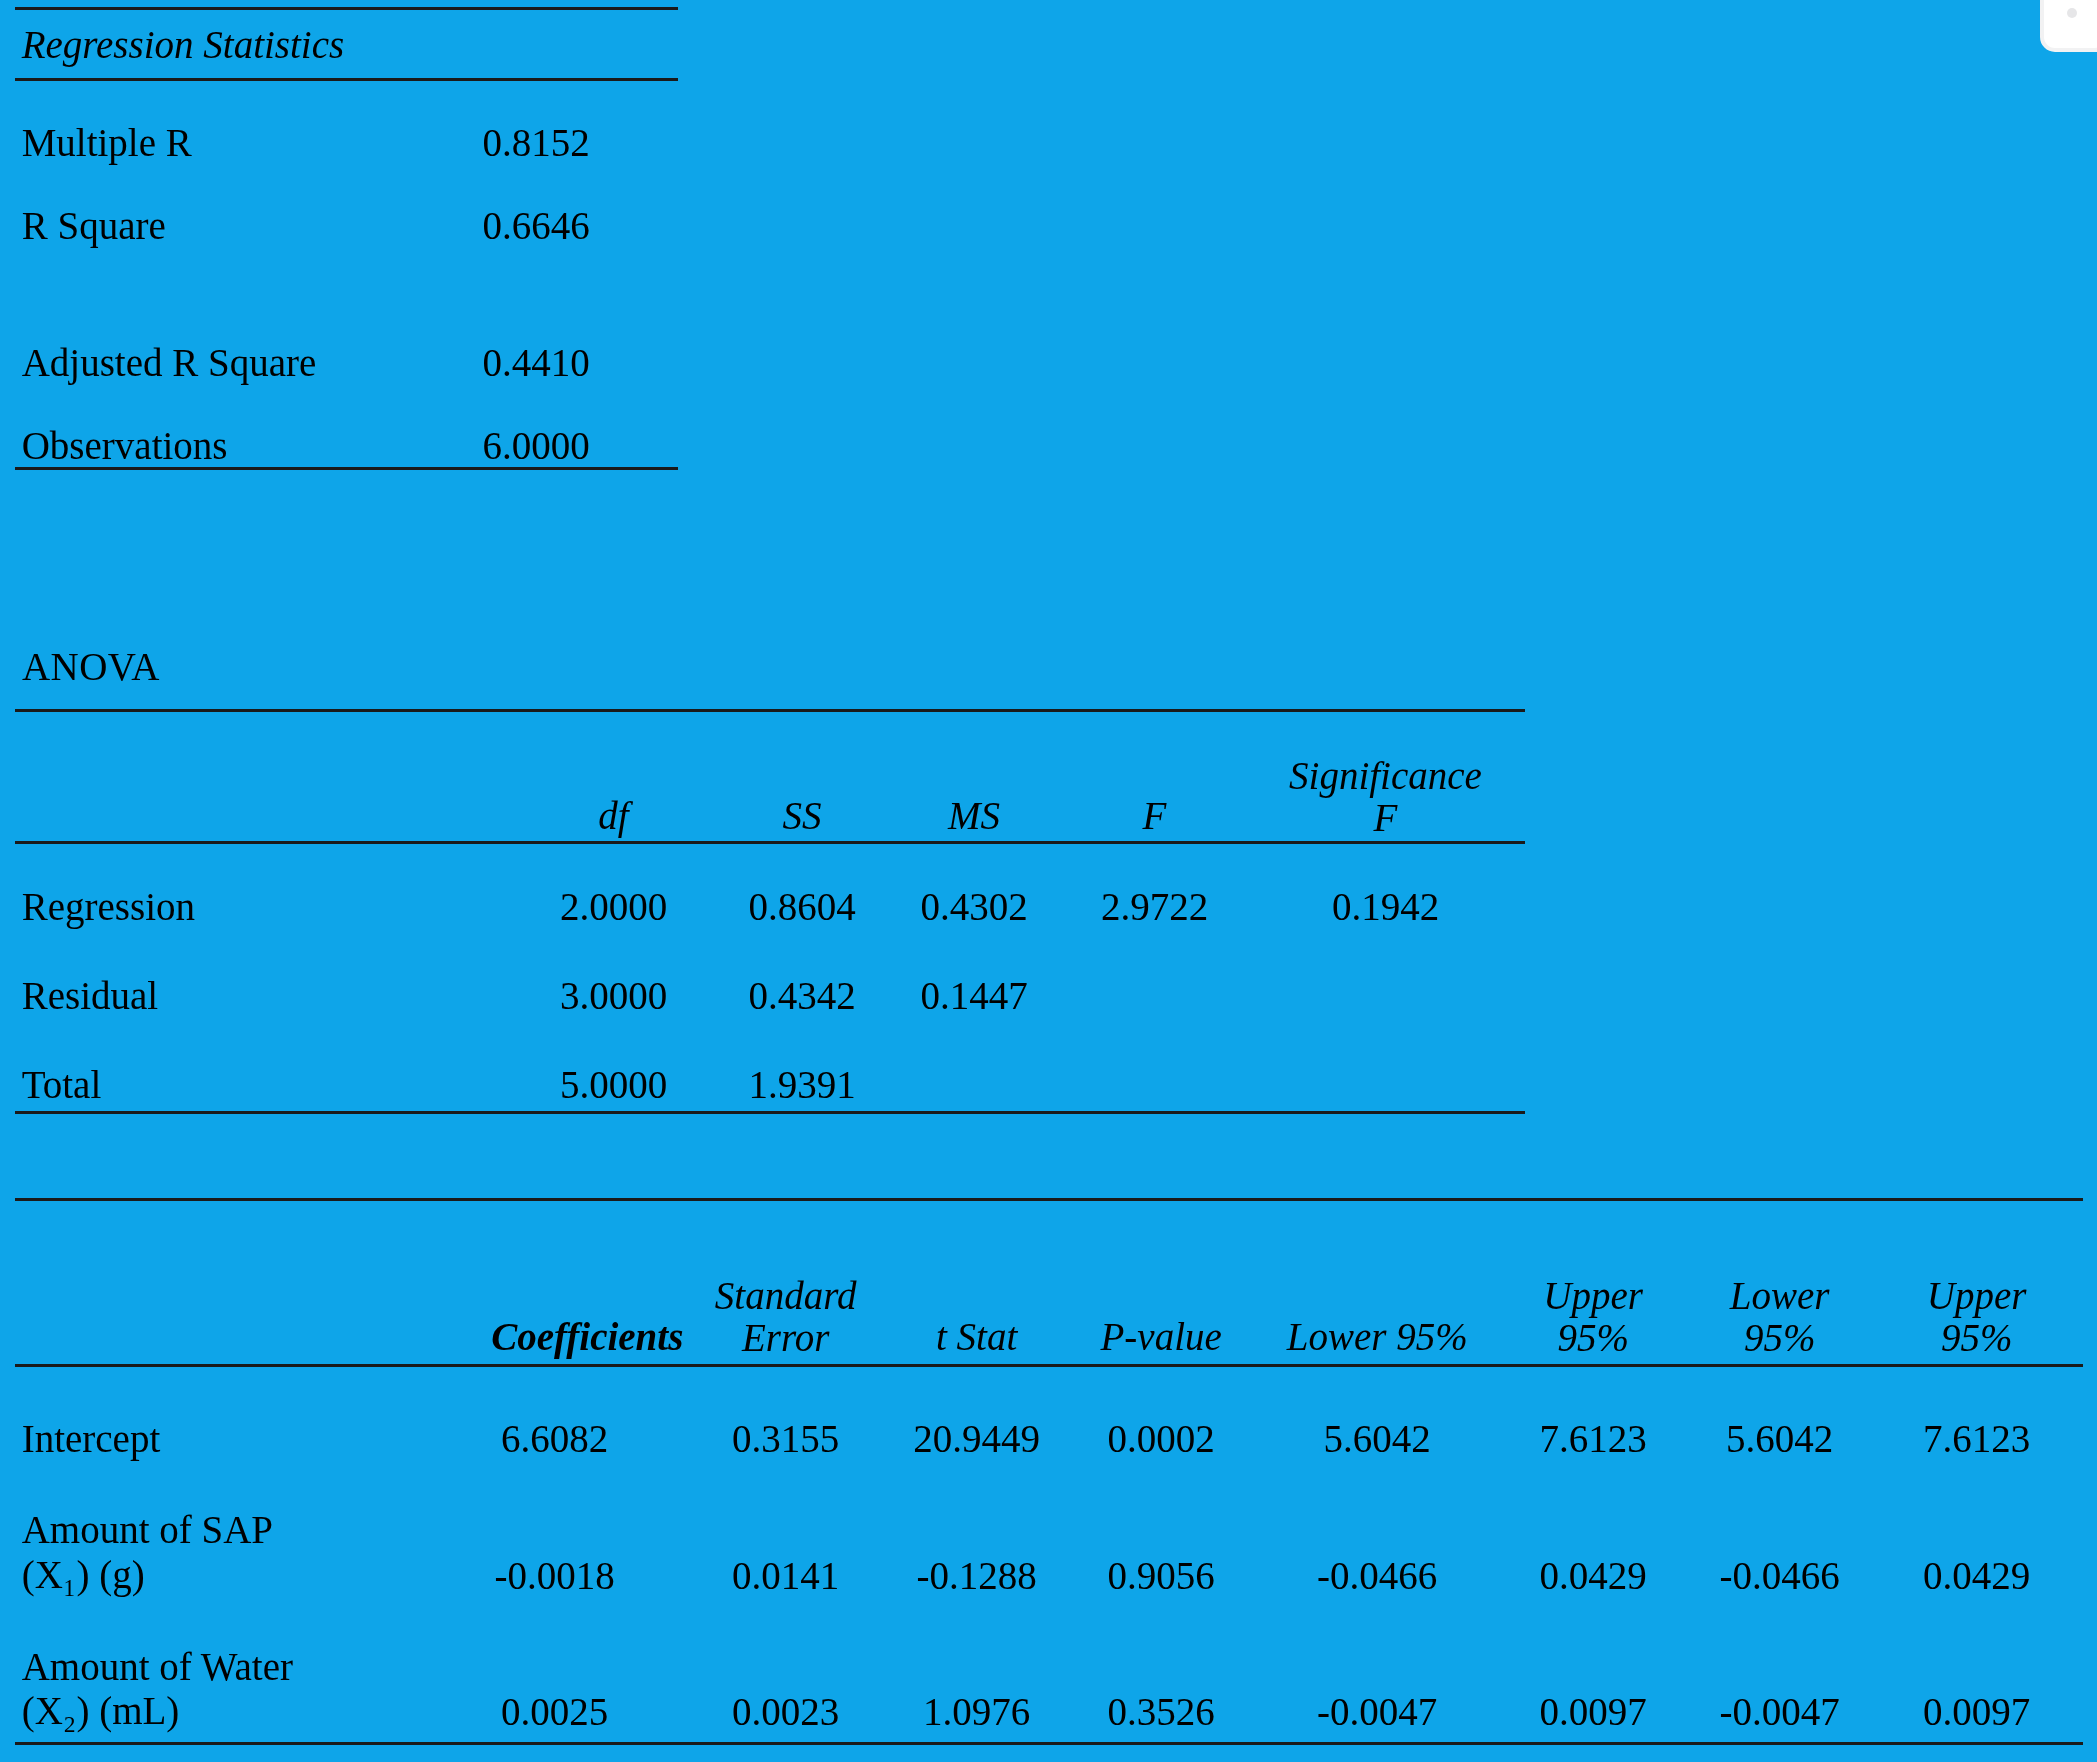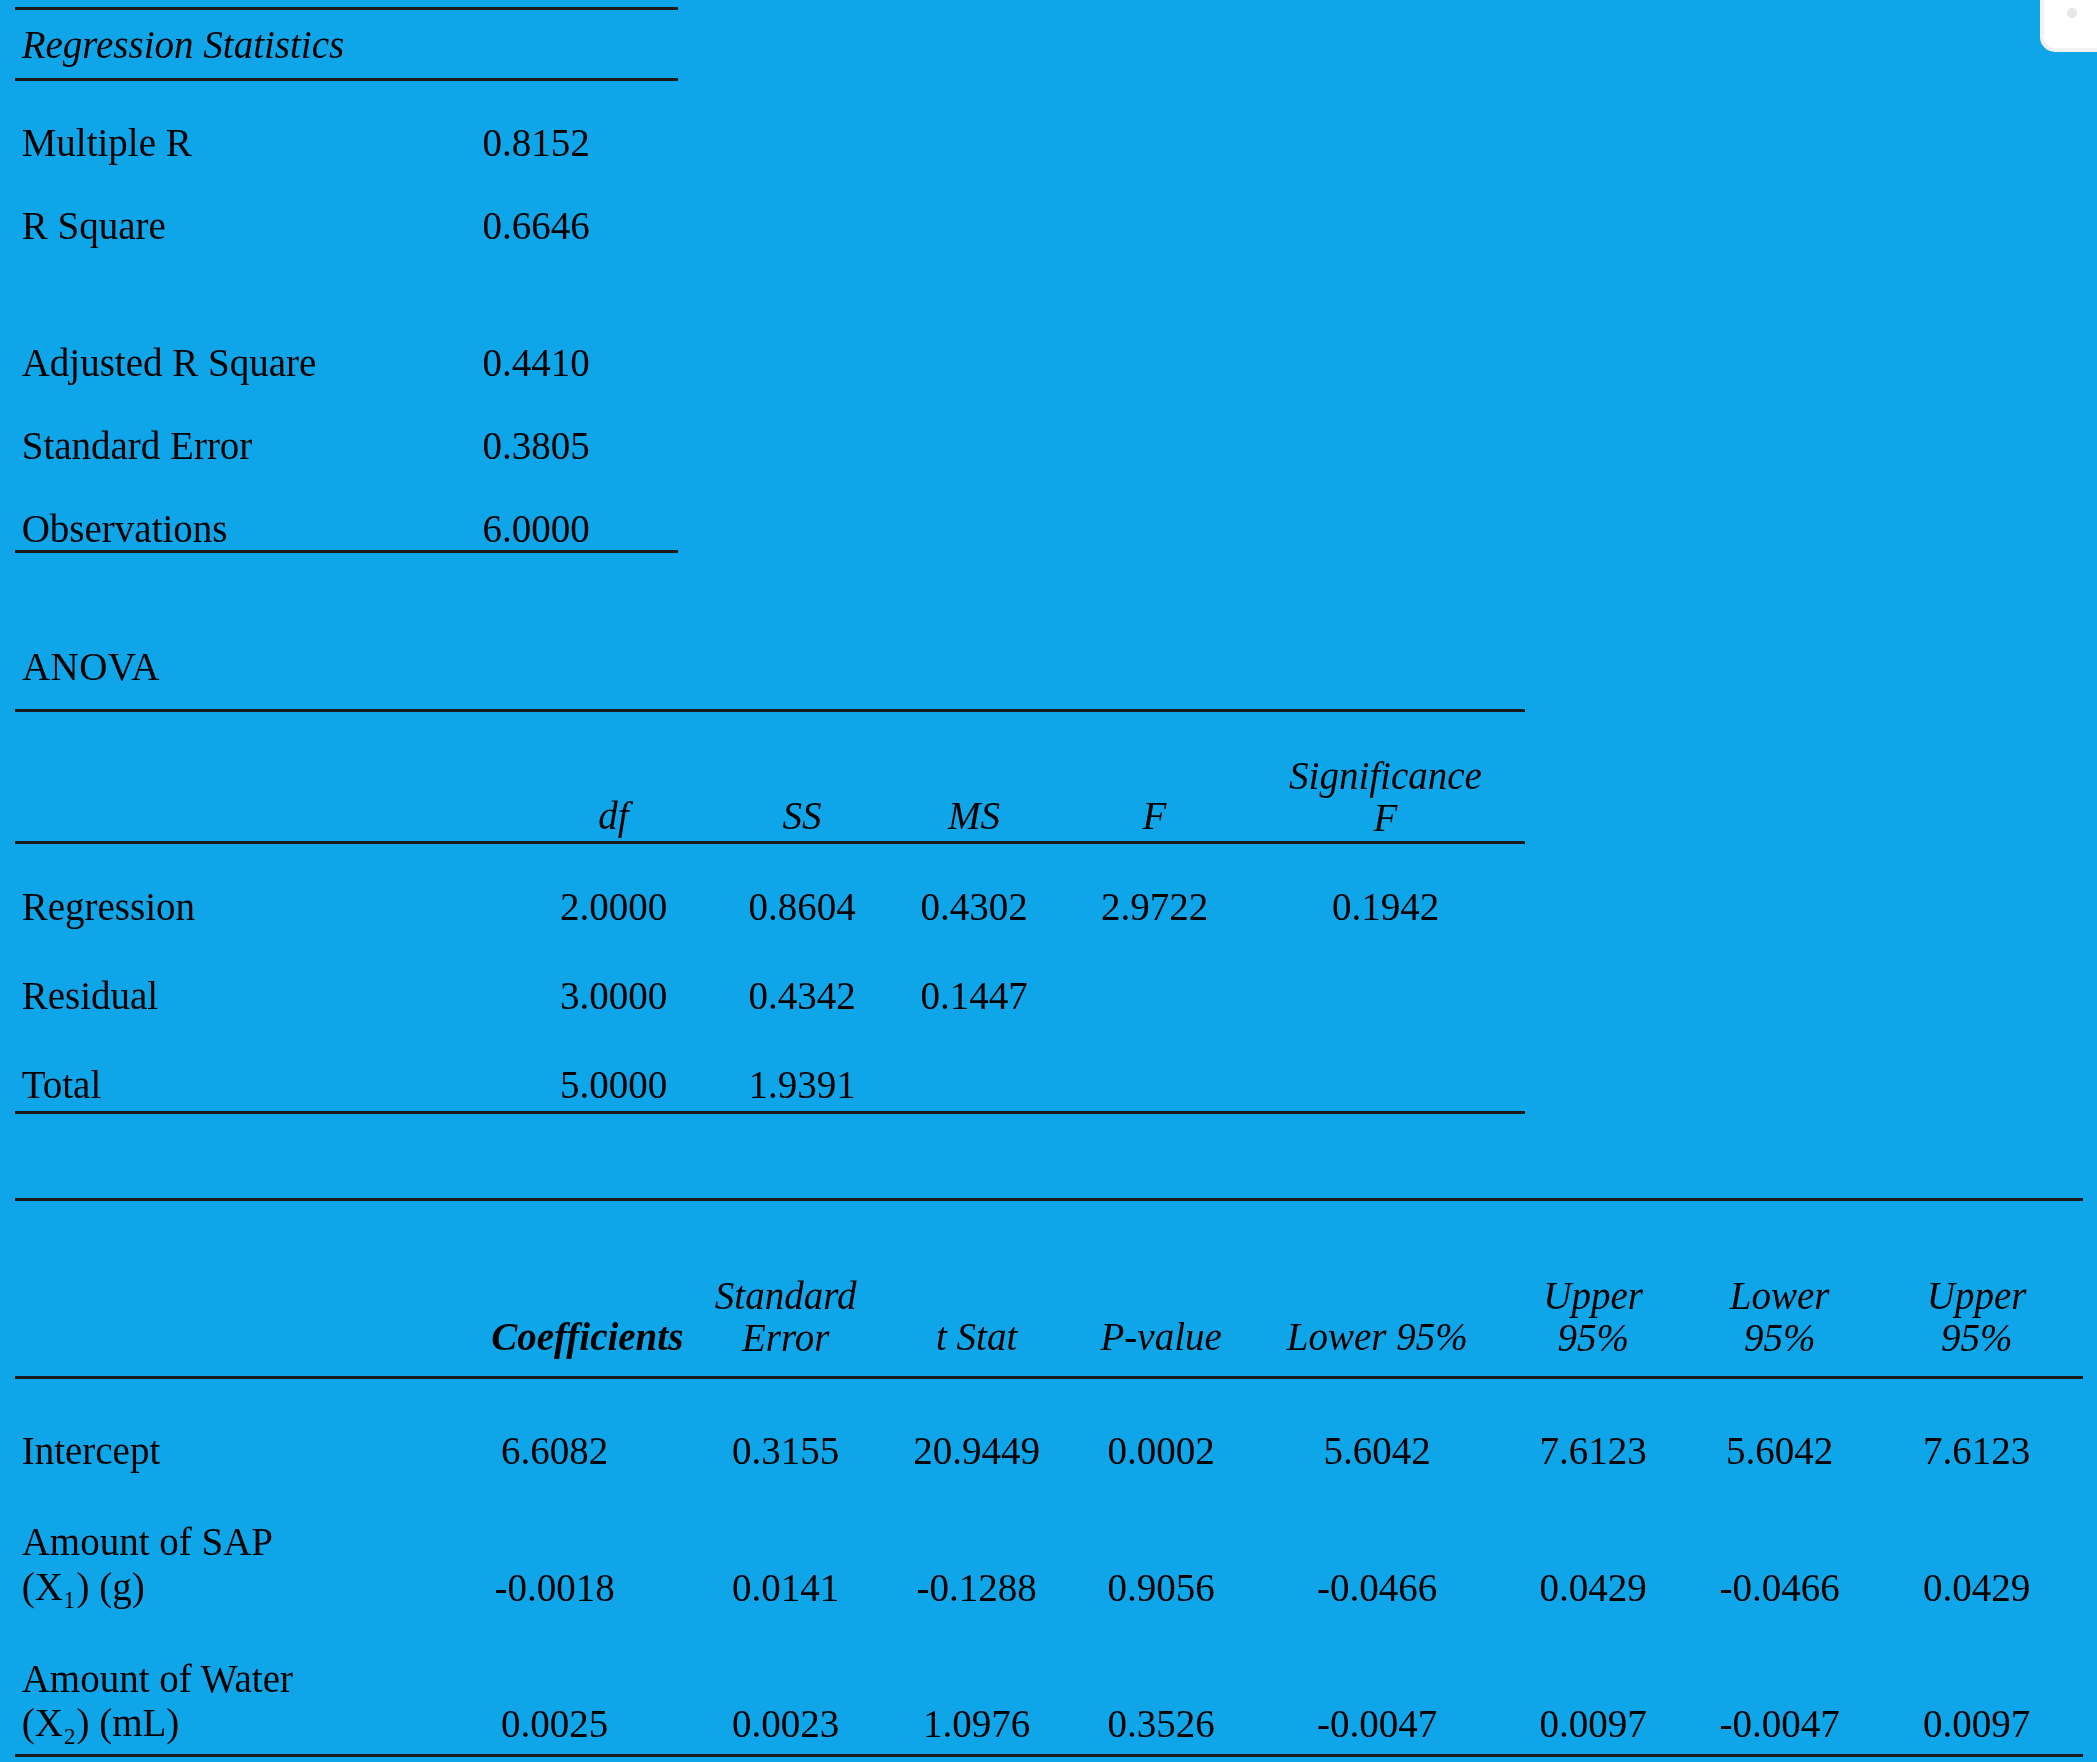"Standard Error" tr { html: <tr> <td>Standard Error</td> <td>0.3805</td> </tr> -> none }
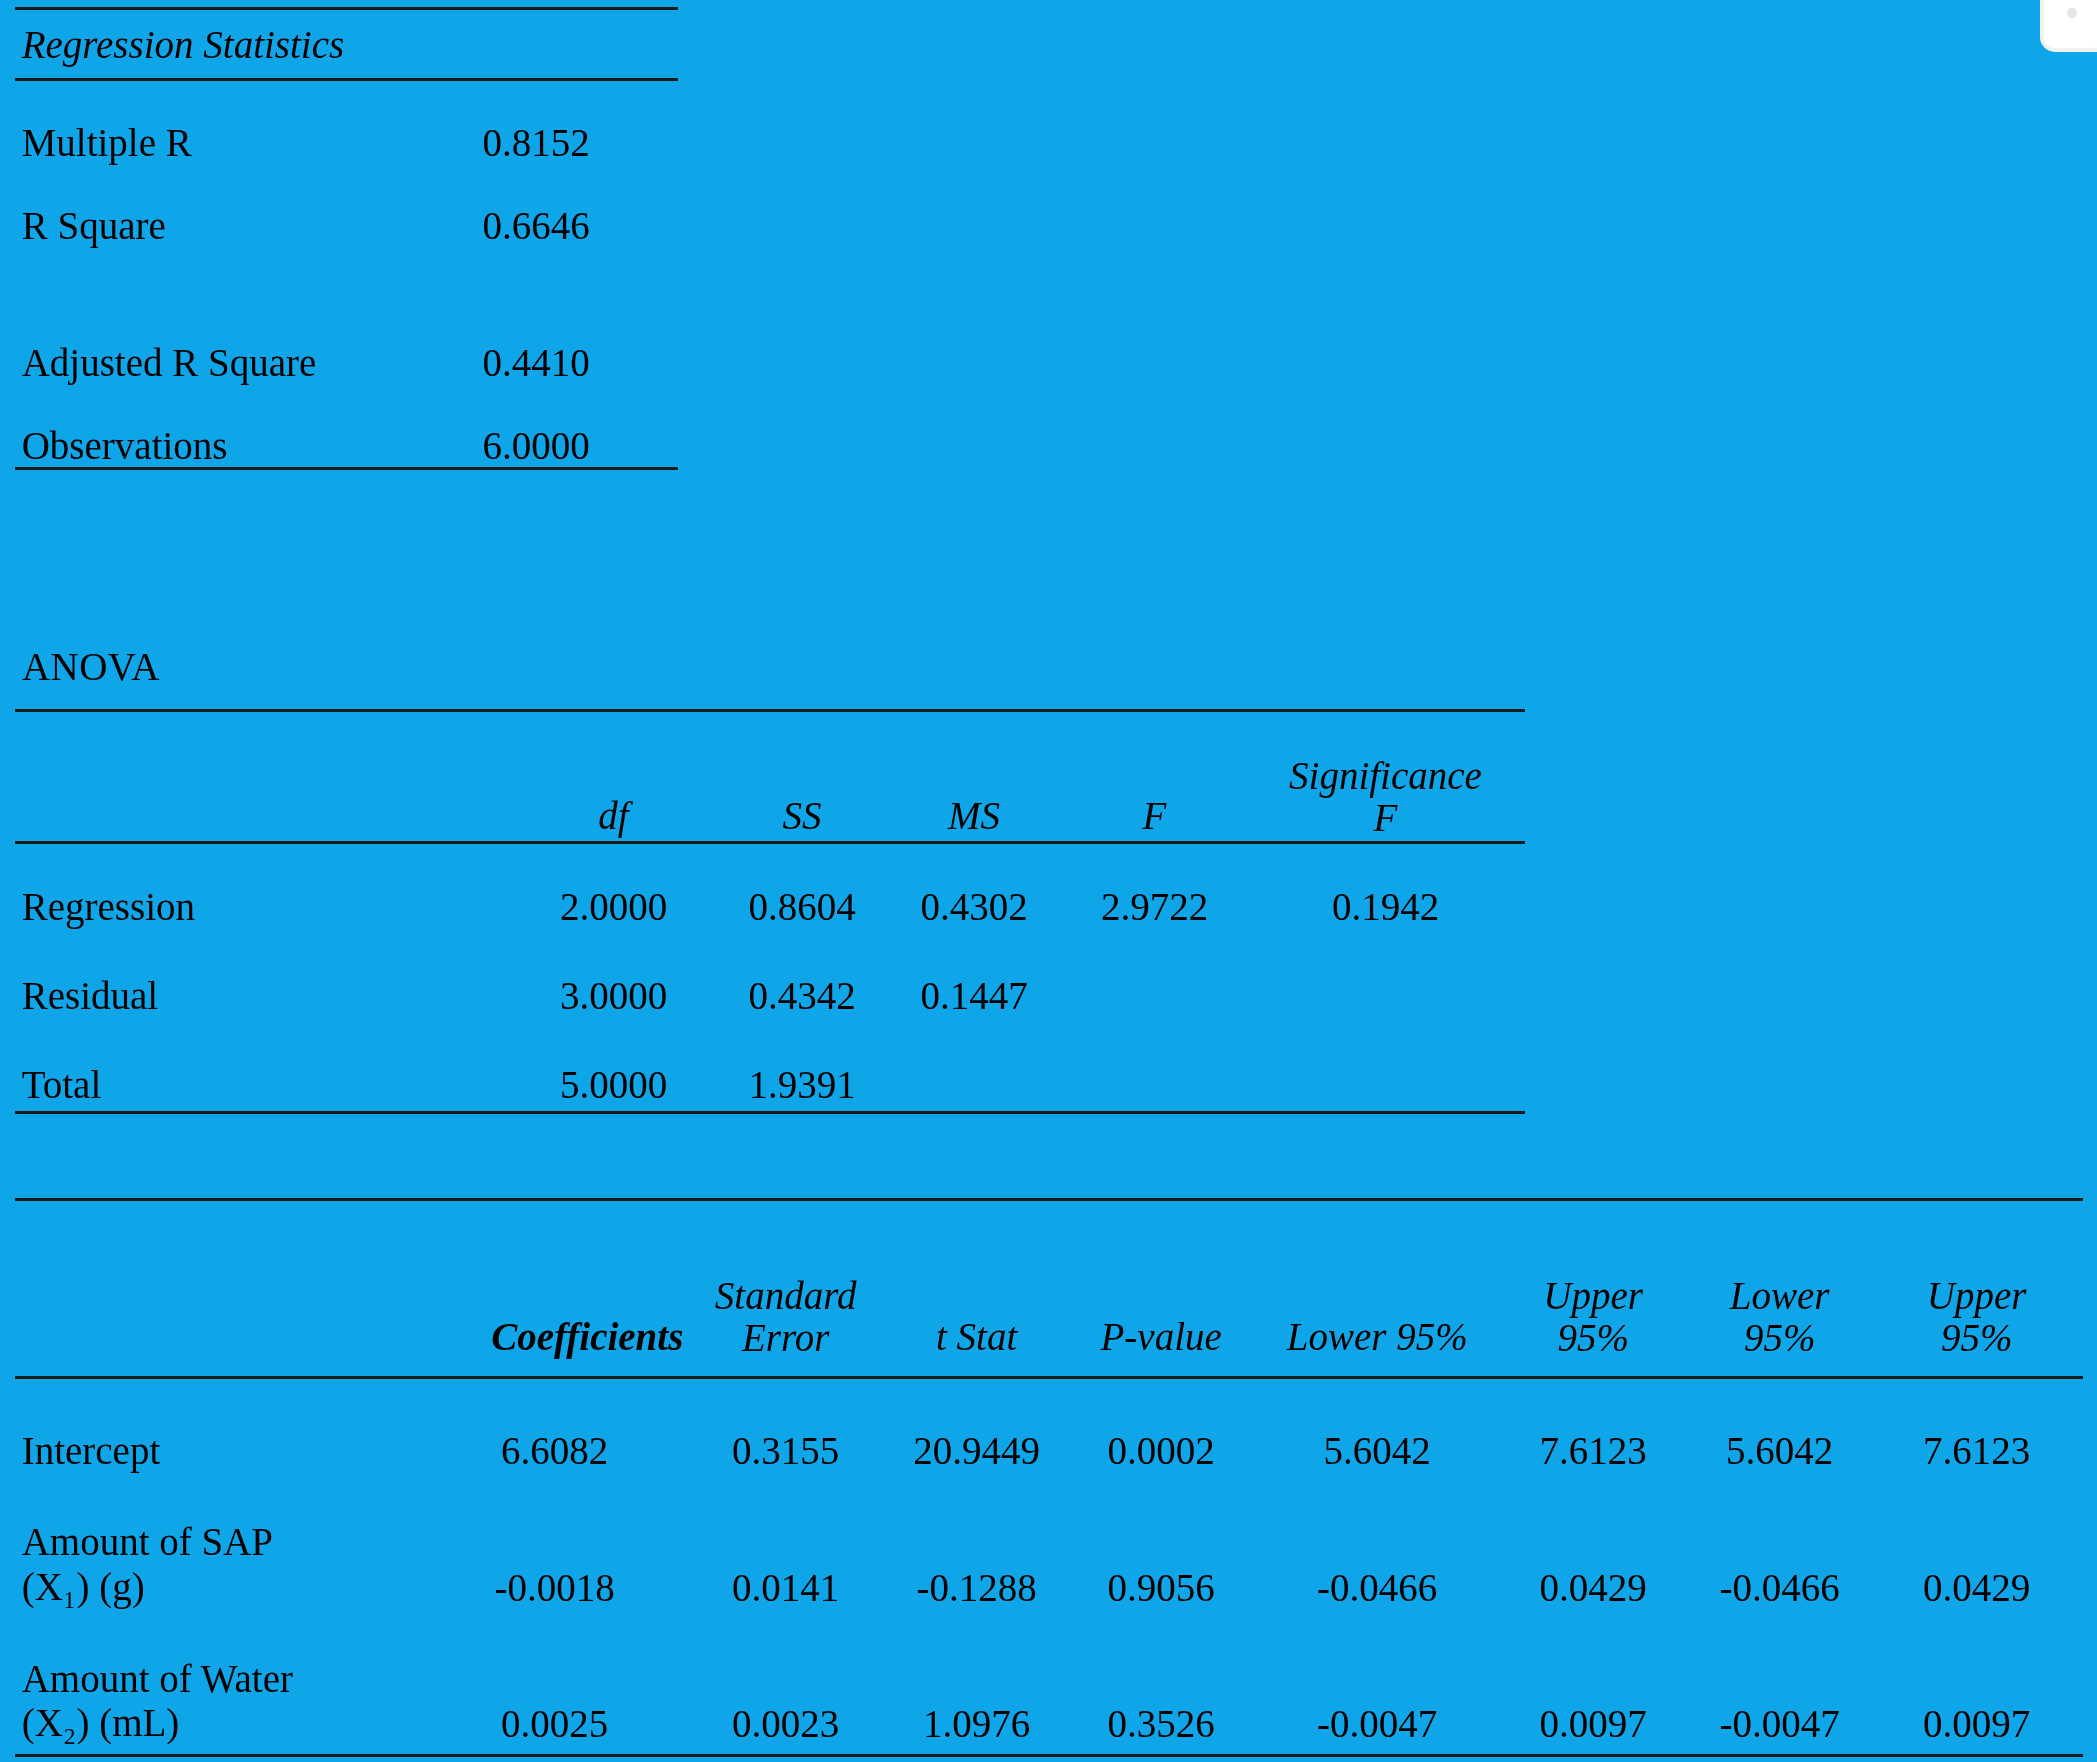"Standard" #t3 thead td { padding-bottom: 17px -> 5px }
